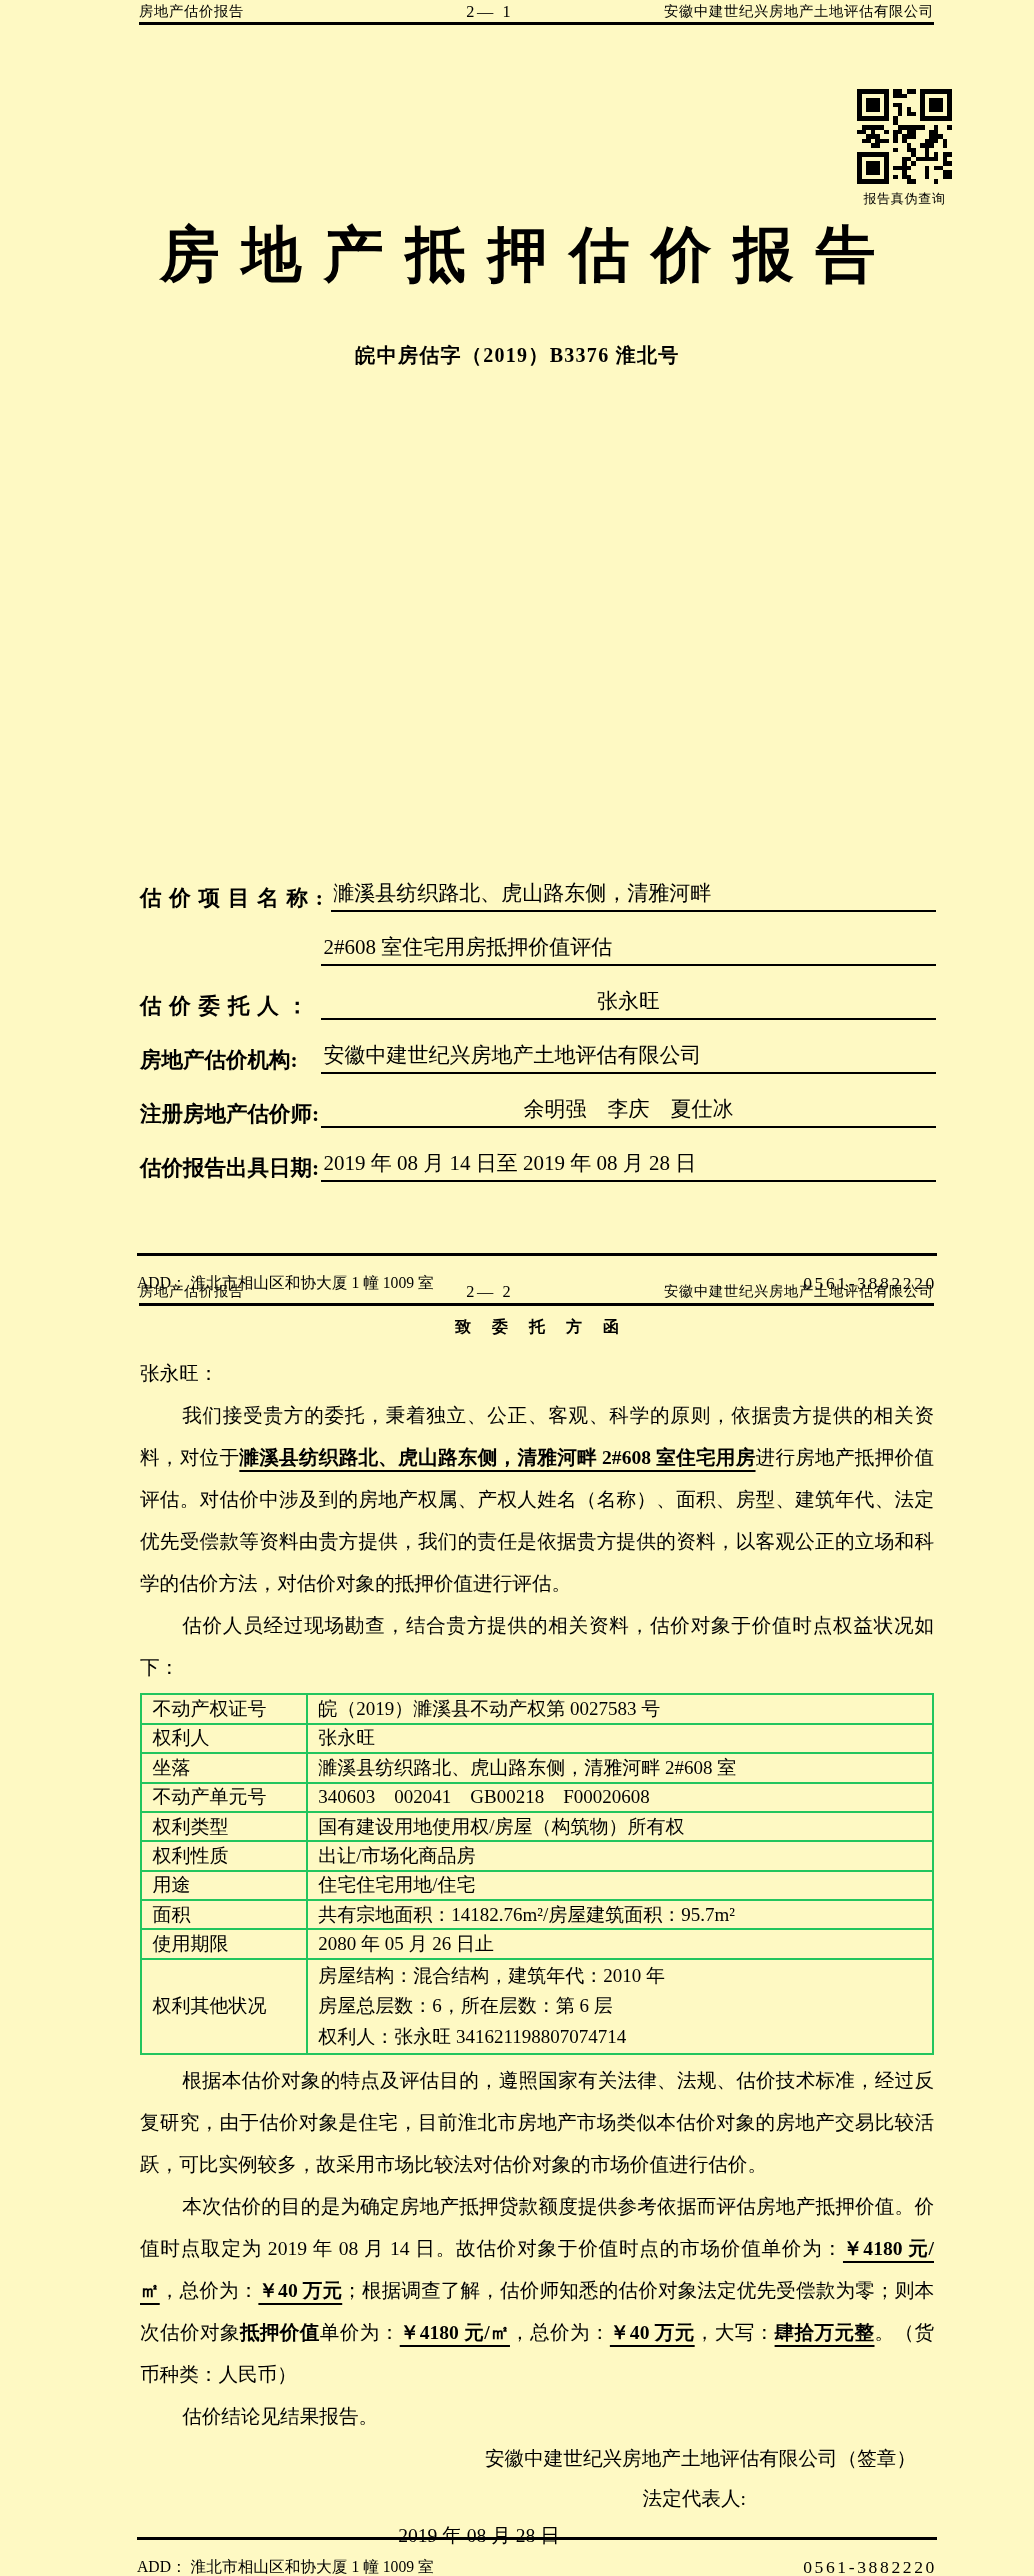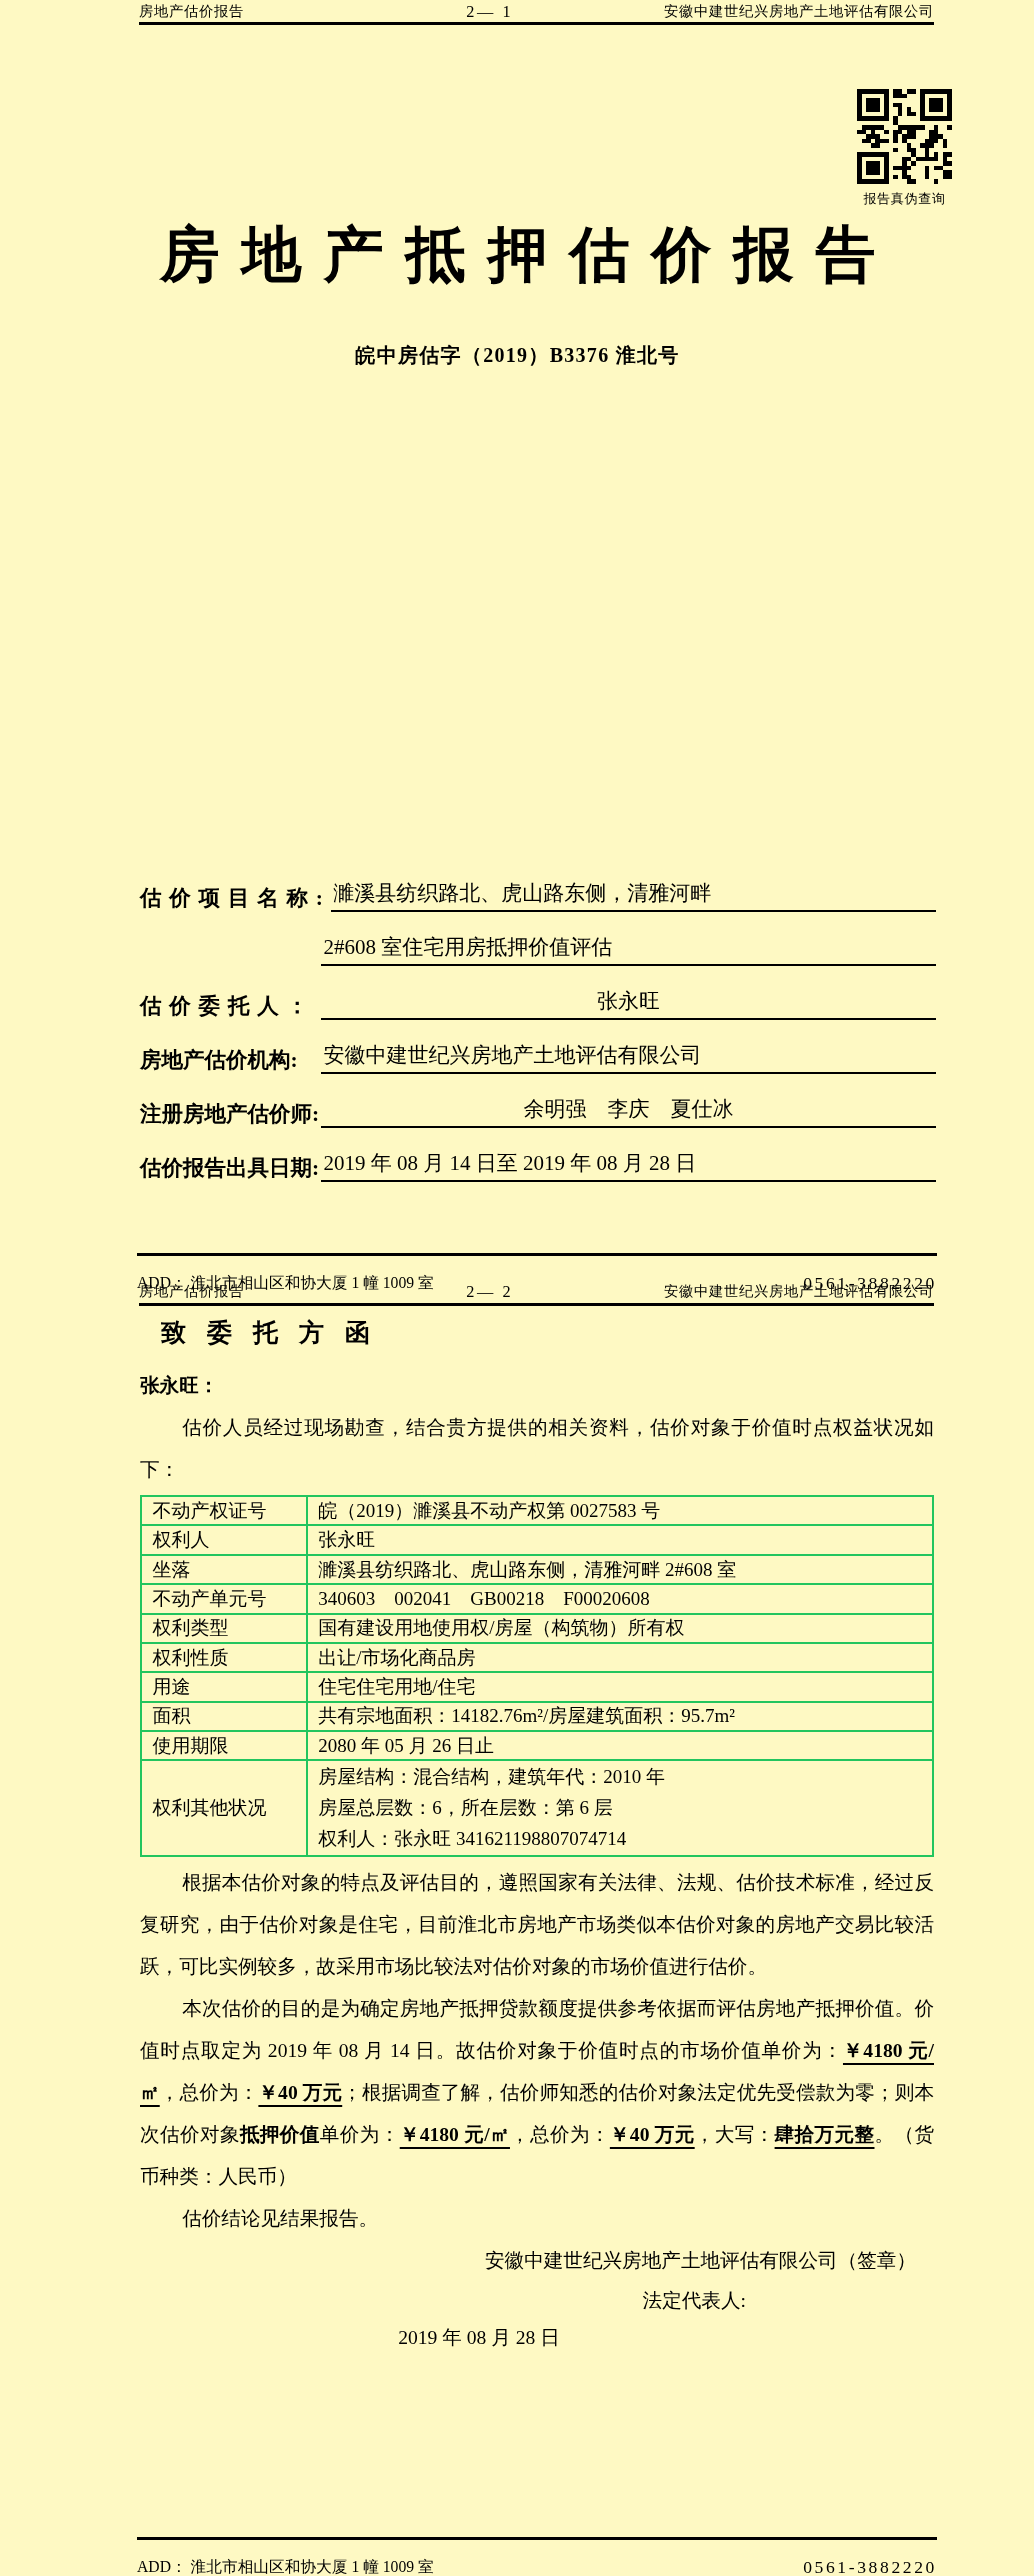"致委托方函" .letter-title { font-size: 25px -> 16px; text-align: none -> center }
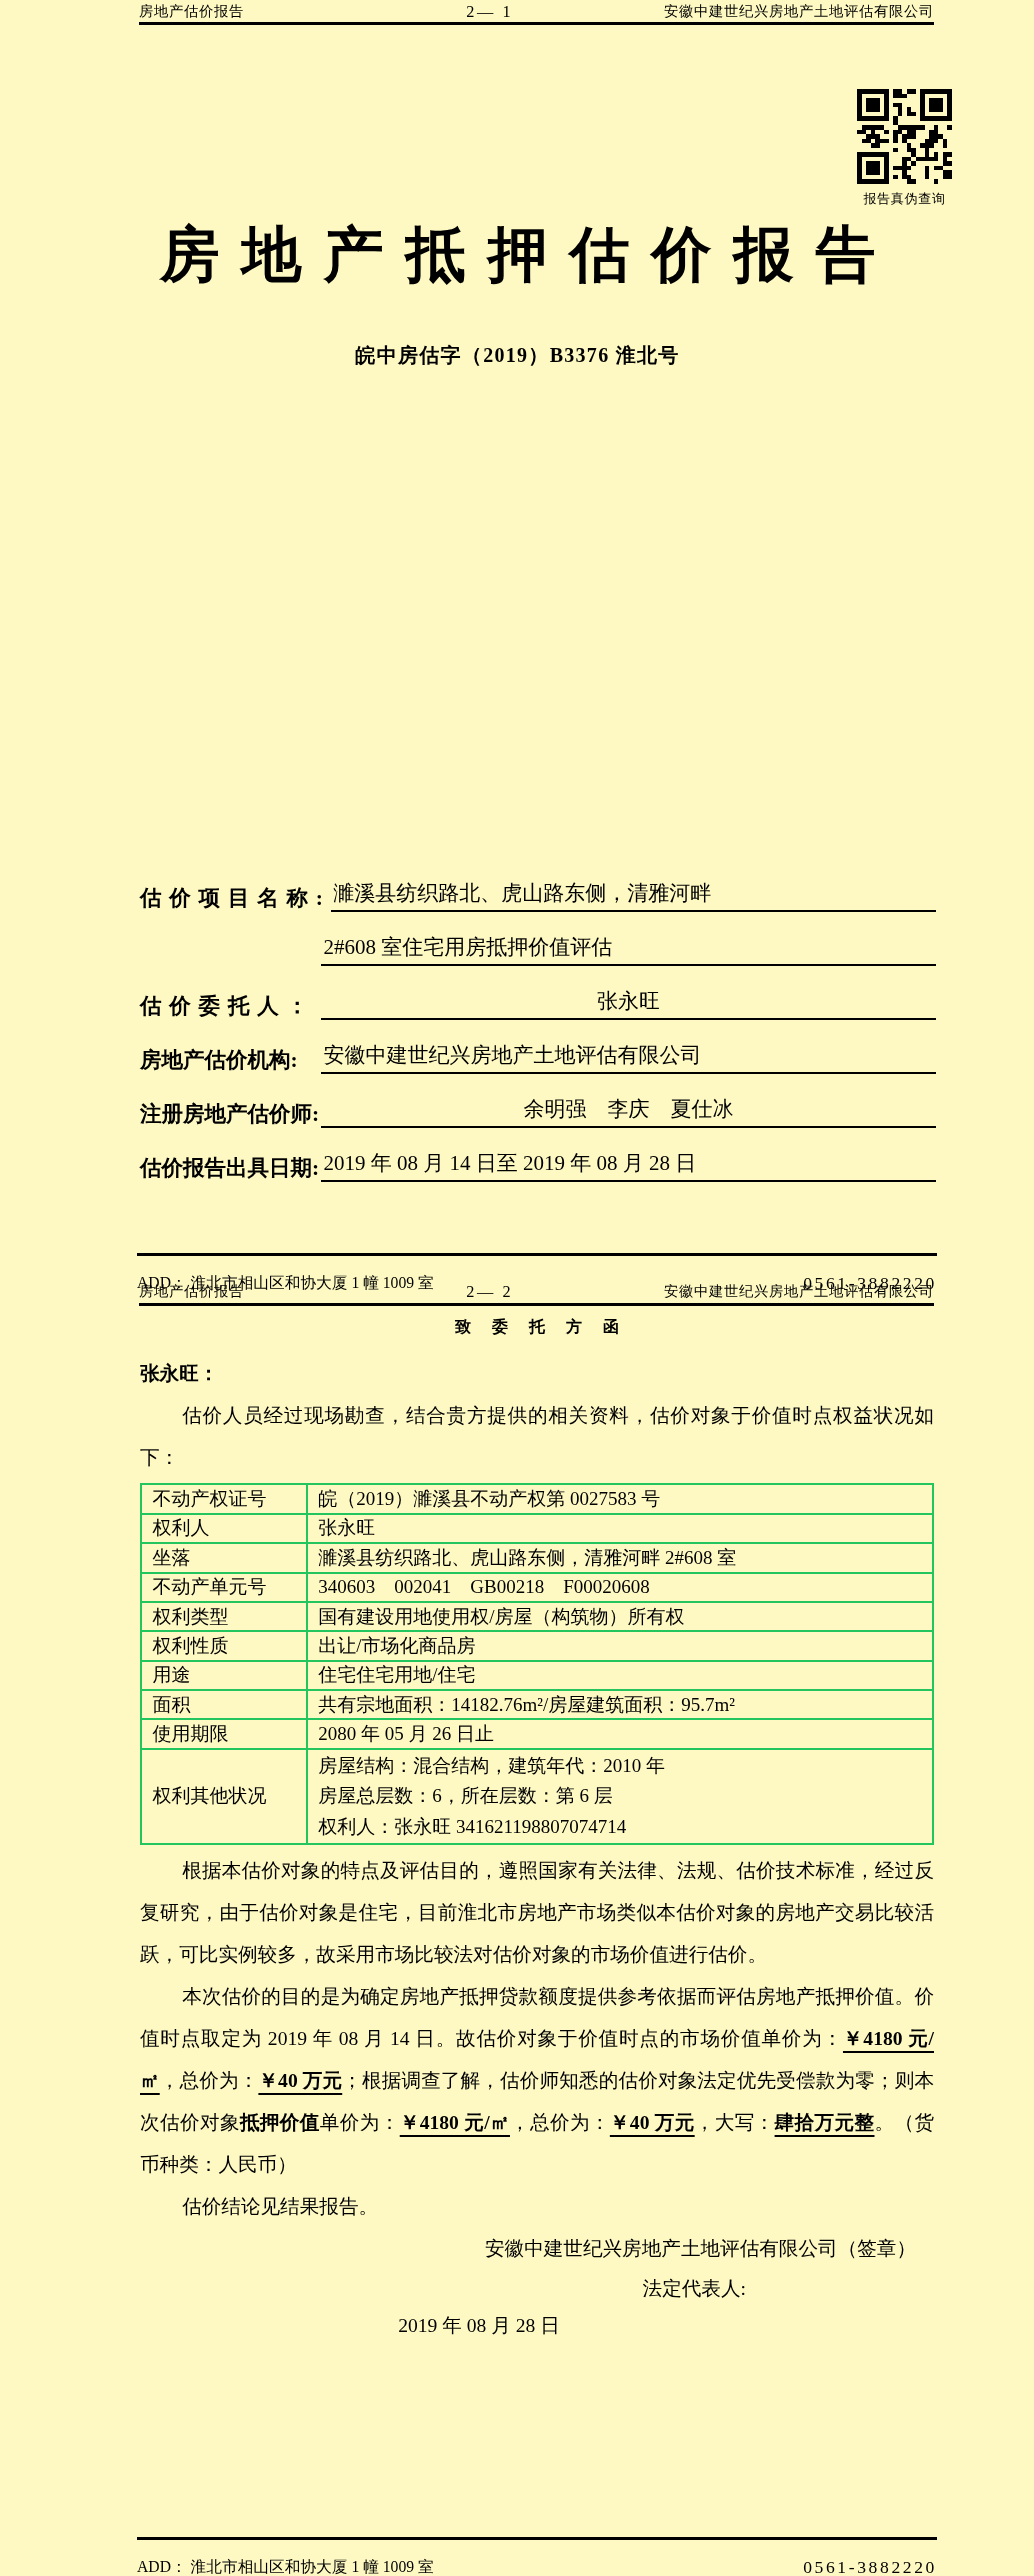"张永旺：" .salutation { font-weight: bold -> normal }
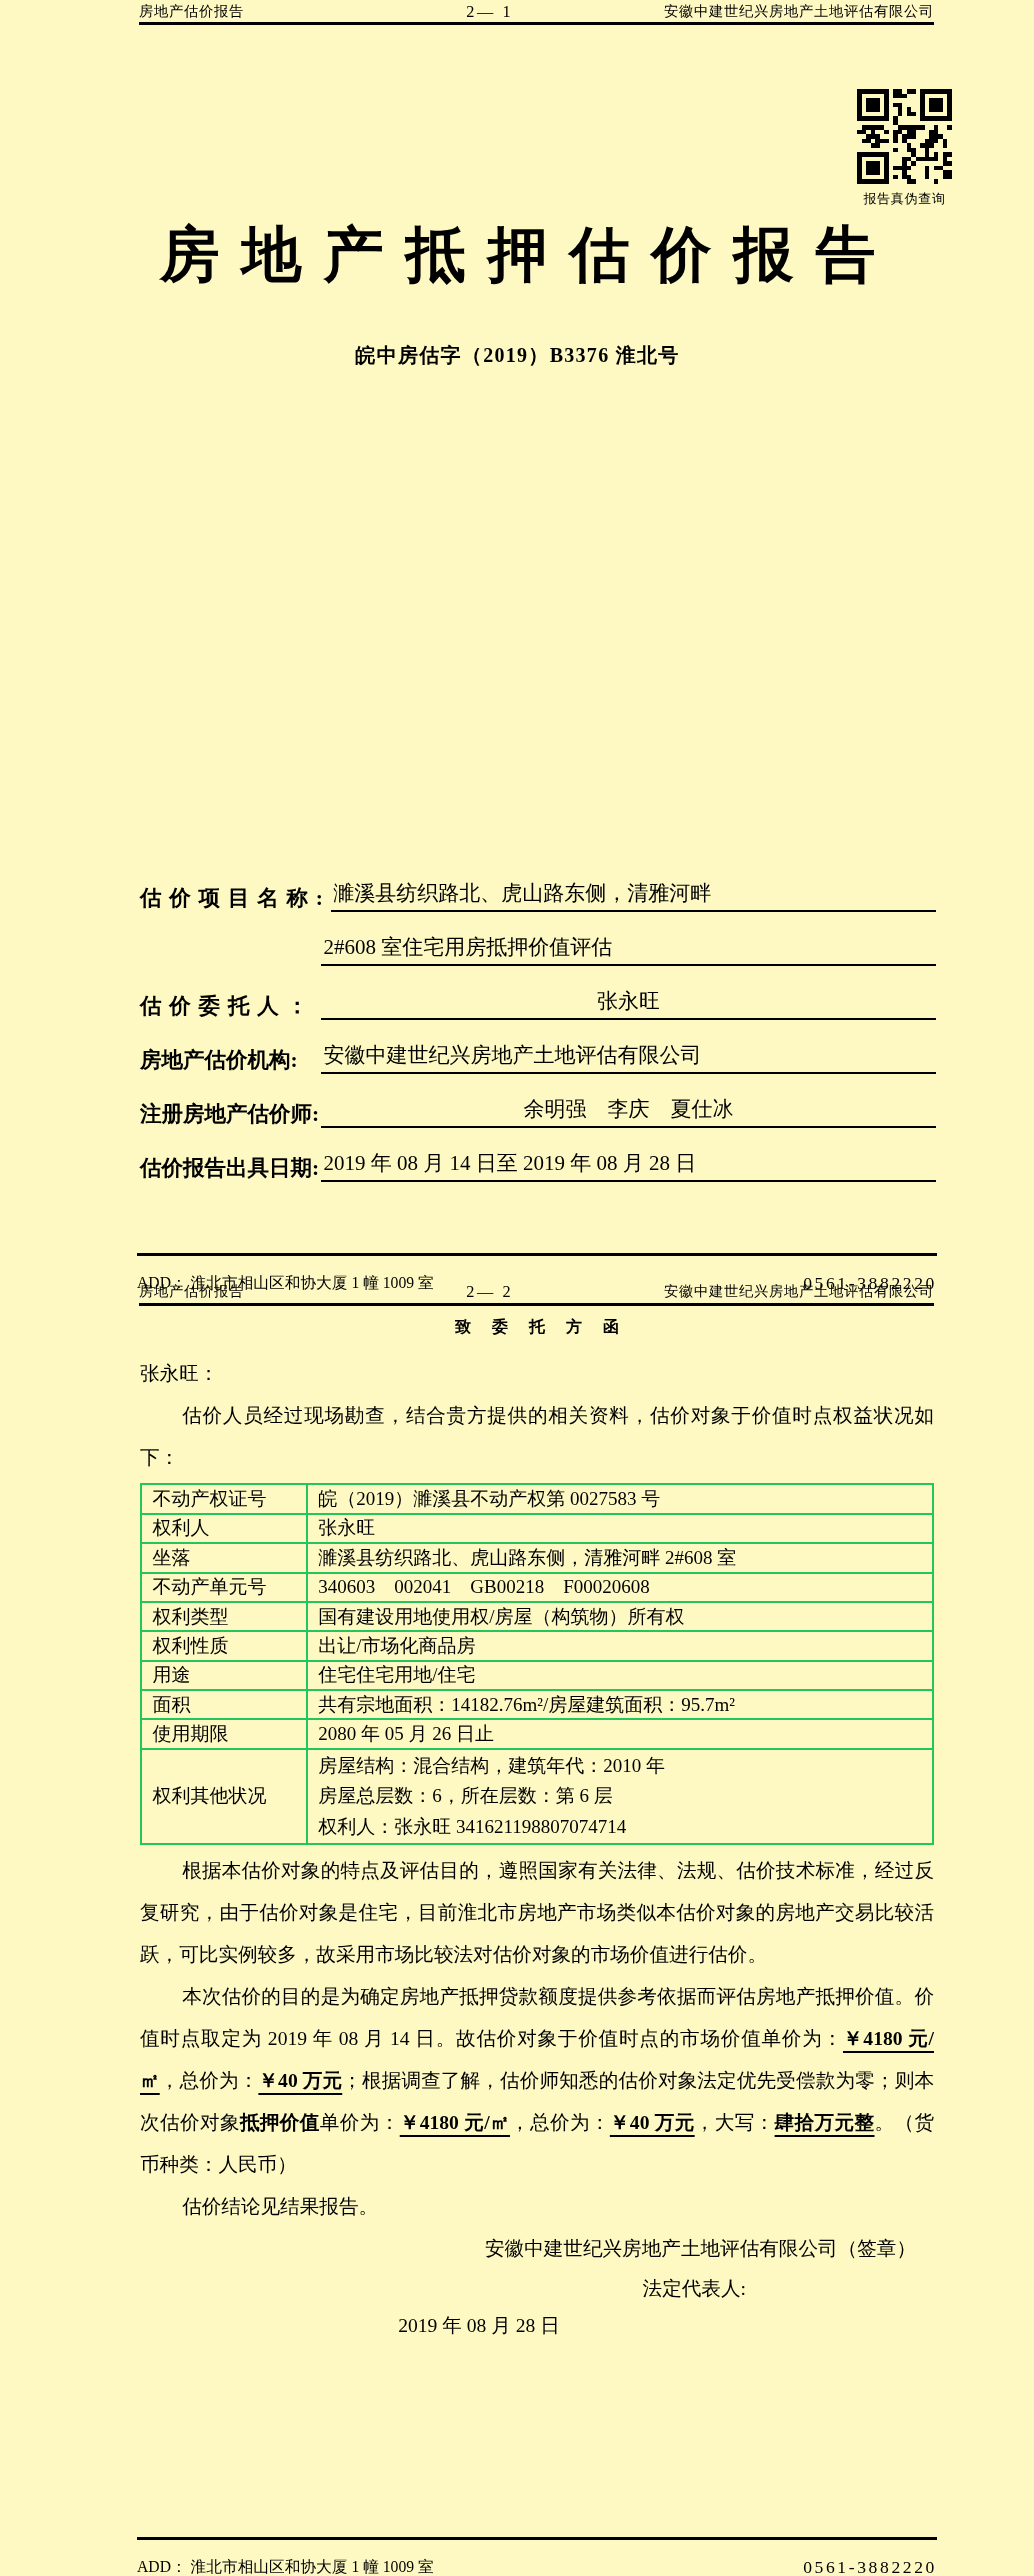"我们接受贵方的委托，秉着独立、公正、客观、科学的原则，依据贵方提供的相关资料，对" p.bodyp { html: none -> <p><span>我们接受贵方的委托，秉着独立、公正、客观、科学的原则，依据贵方提供的相关资料，对位于</span><span>濉溪县纺织路北、虎山路东侧，清雅河畔 2#608 室住宅用房</span><span>进行房地产抵押价值评估。对估价中涉及到的房地产权属、产权人姓名（名称）、面积、房型、建筑年代、法定优先受偿款等资料由贵方提供，我们的责任是依据贵方提供的资料，以客观公正的立场和科学的估价方法，对估价对象的抵押价值进行评估。</span></p> }
